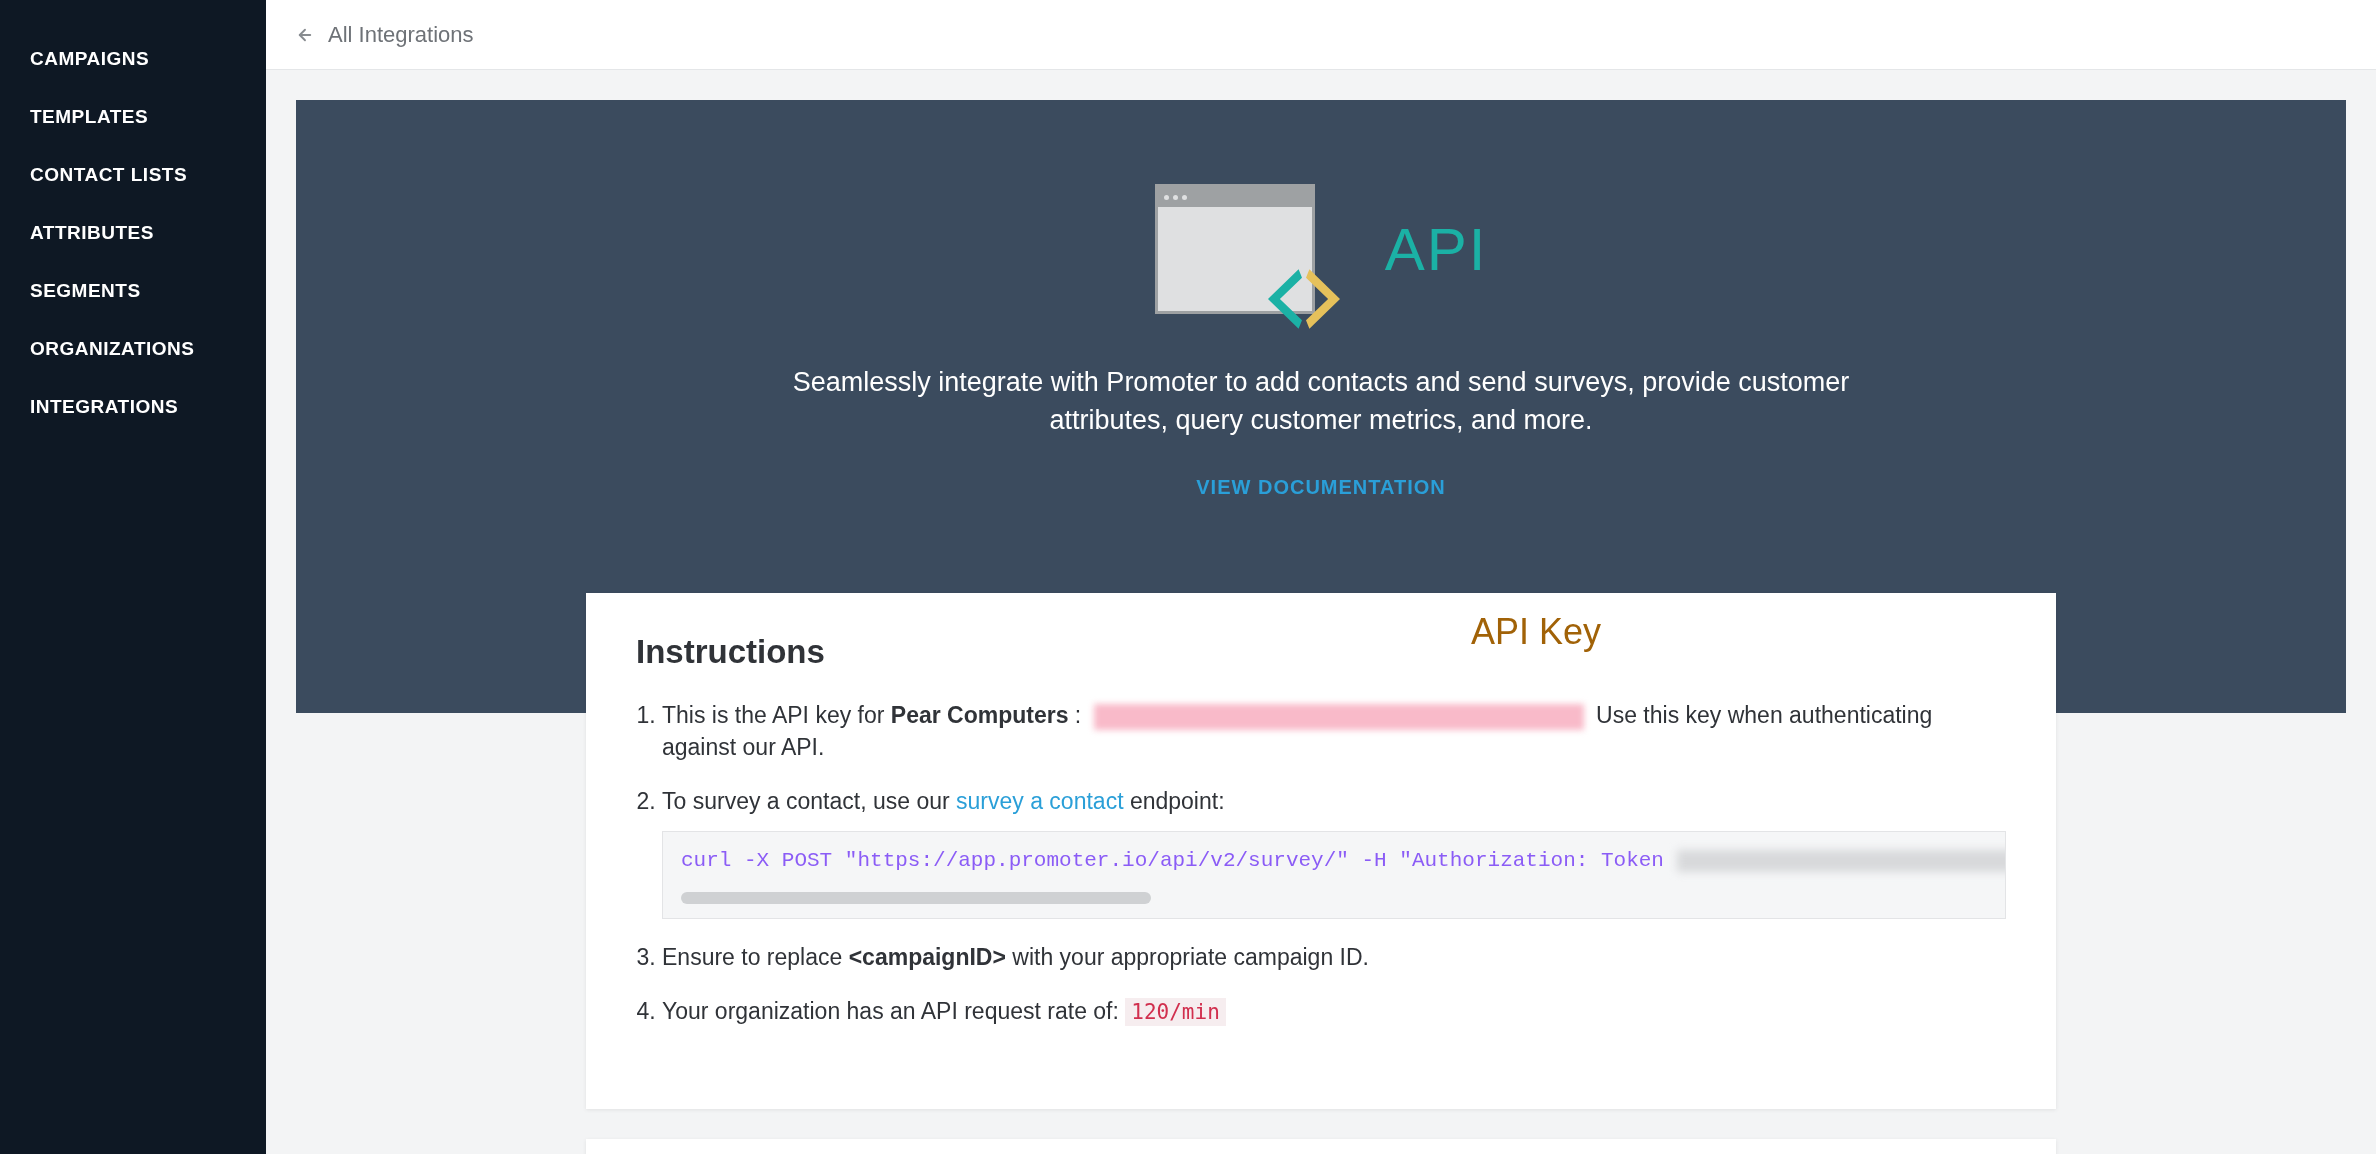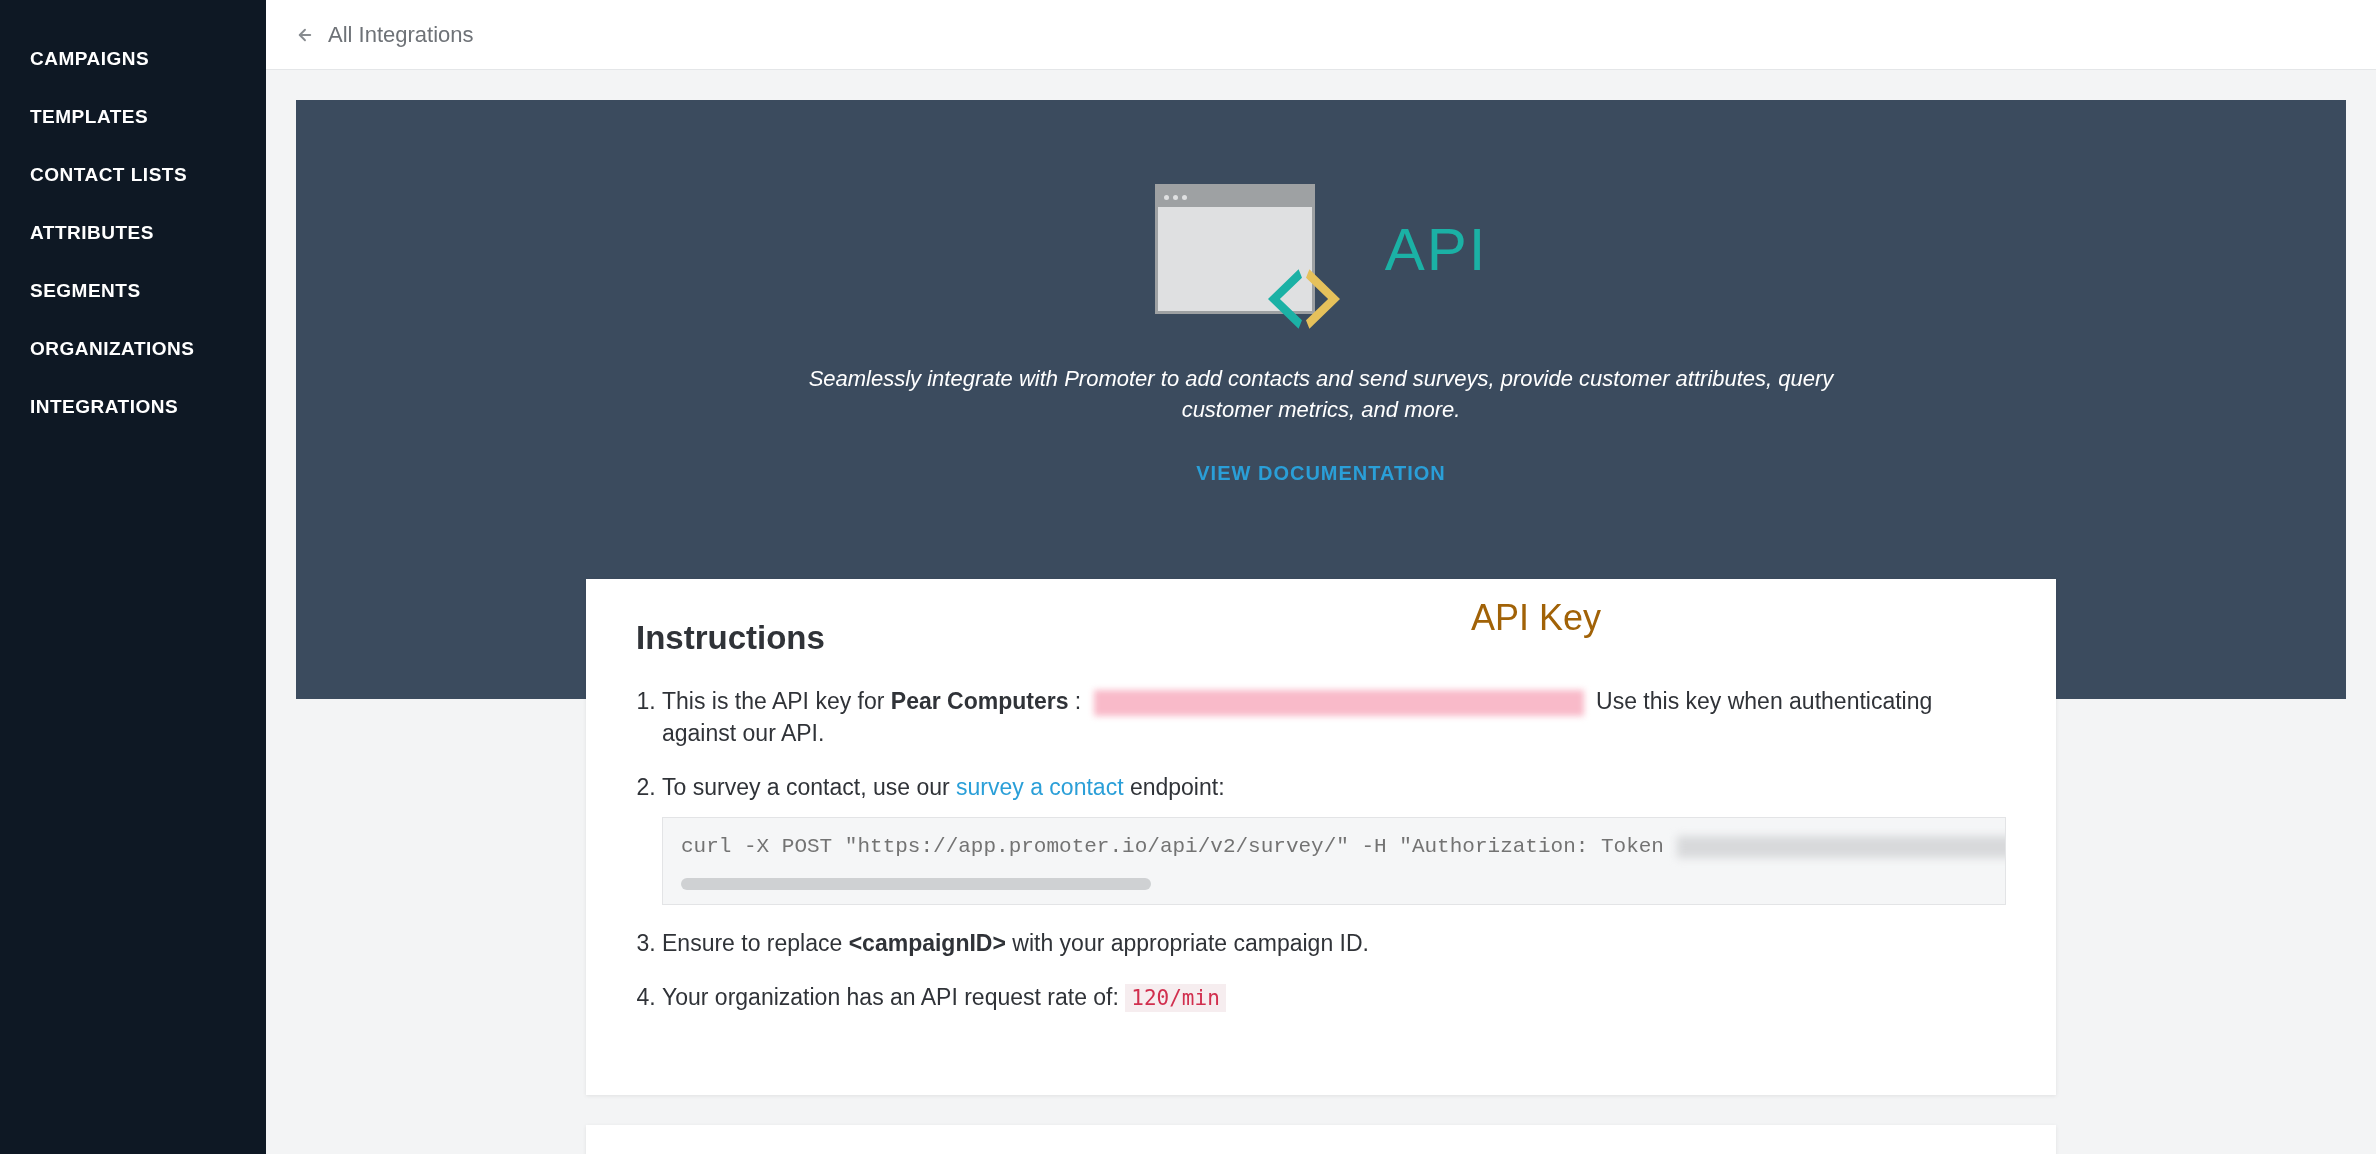"Seamlessly integrate with Promoter to" .hero-desc { font-size: 22px -> 27px; font-style: italic -> none }
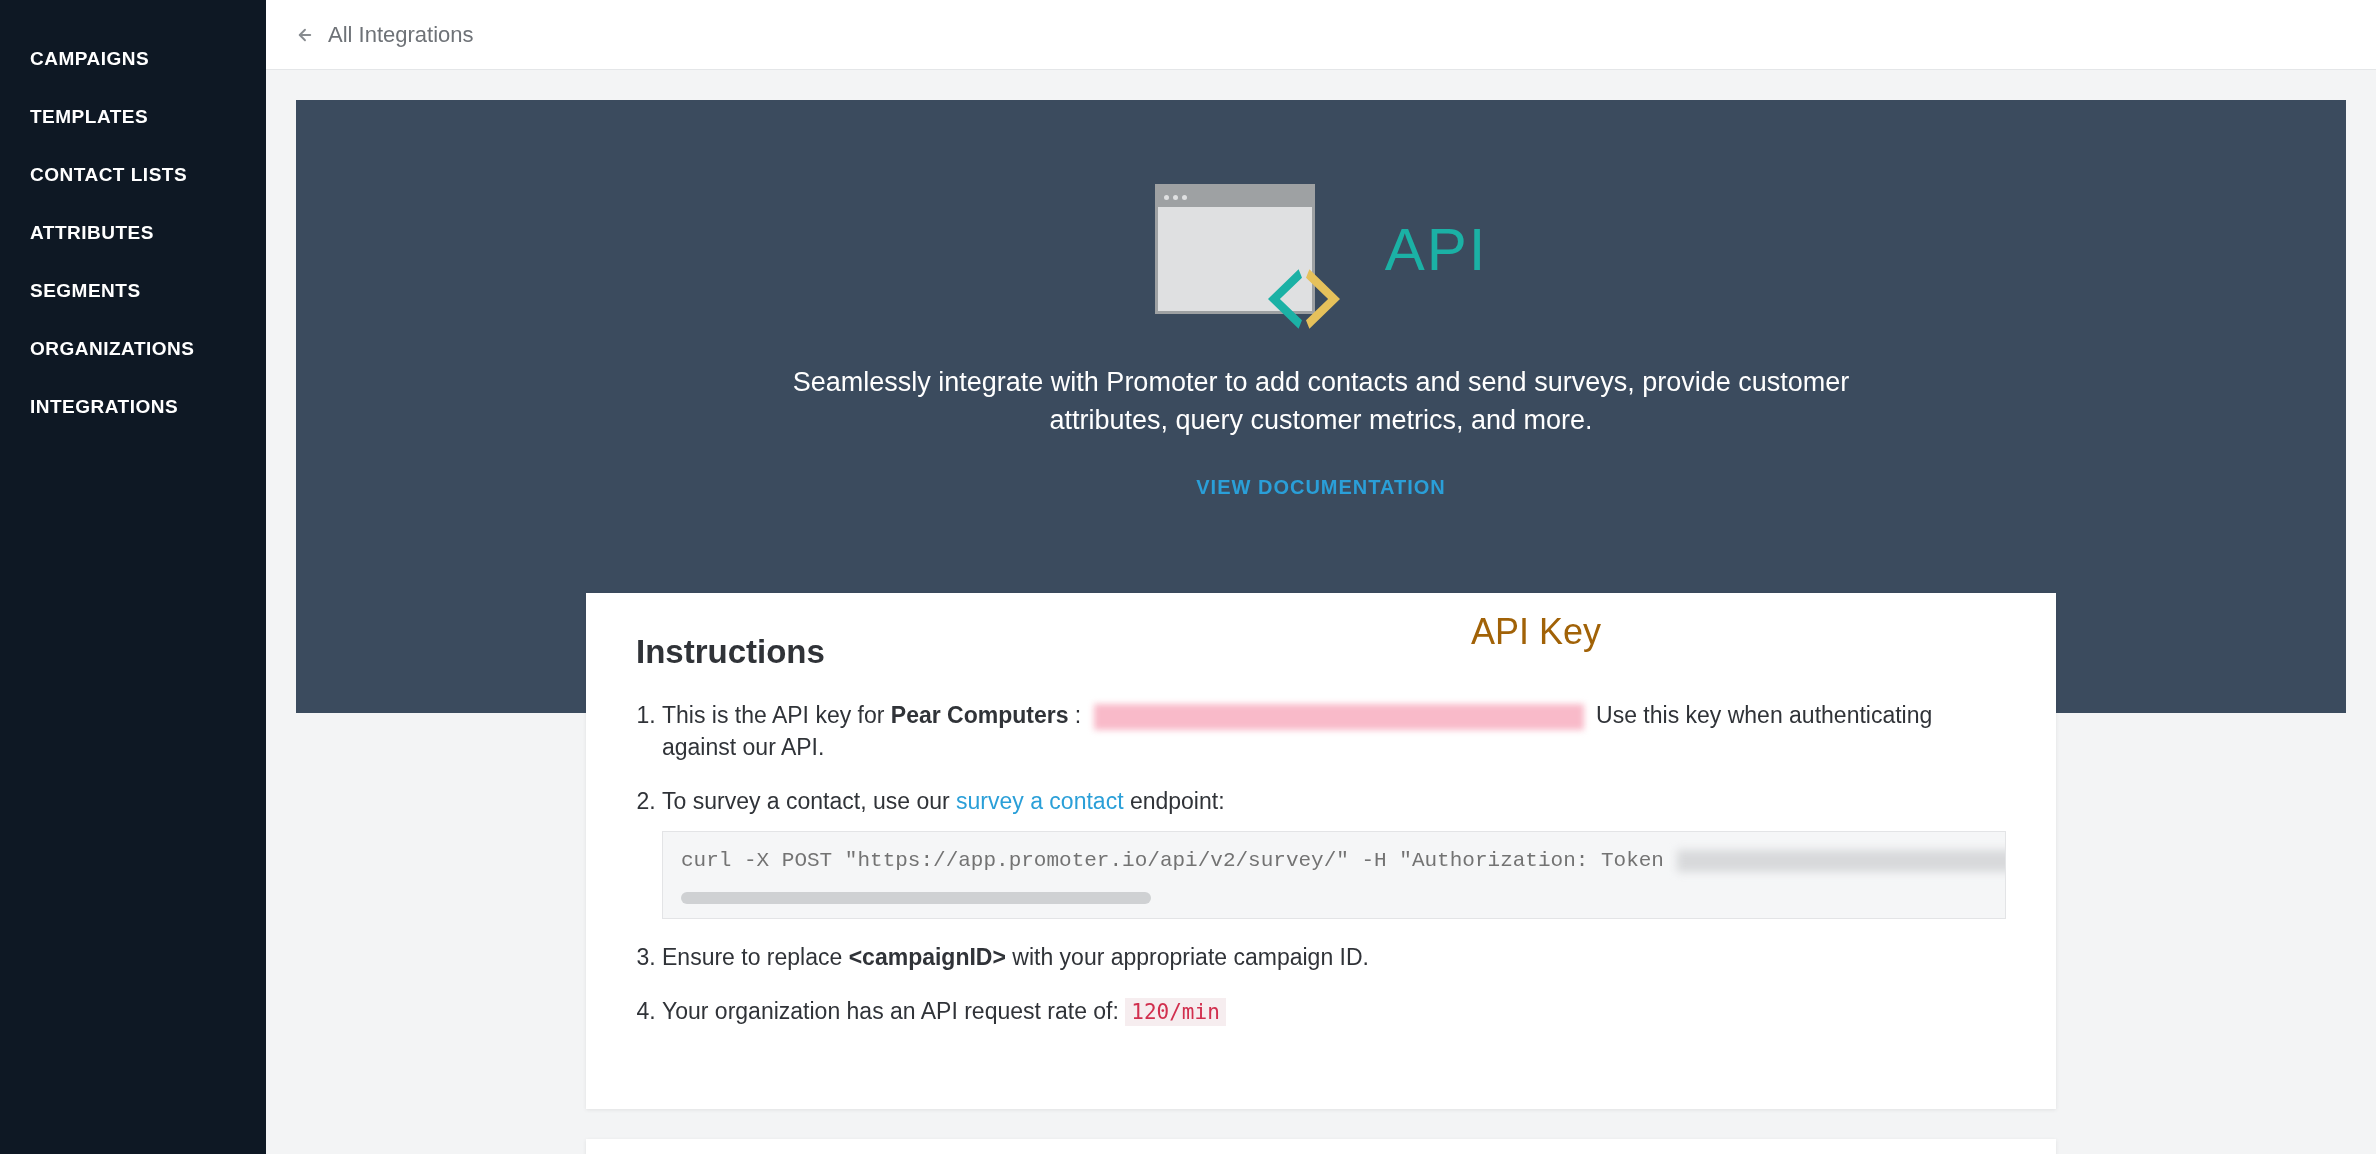"curl -X POST" .code-block { color: #737373 -> #8b5cf6 }
